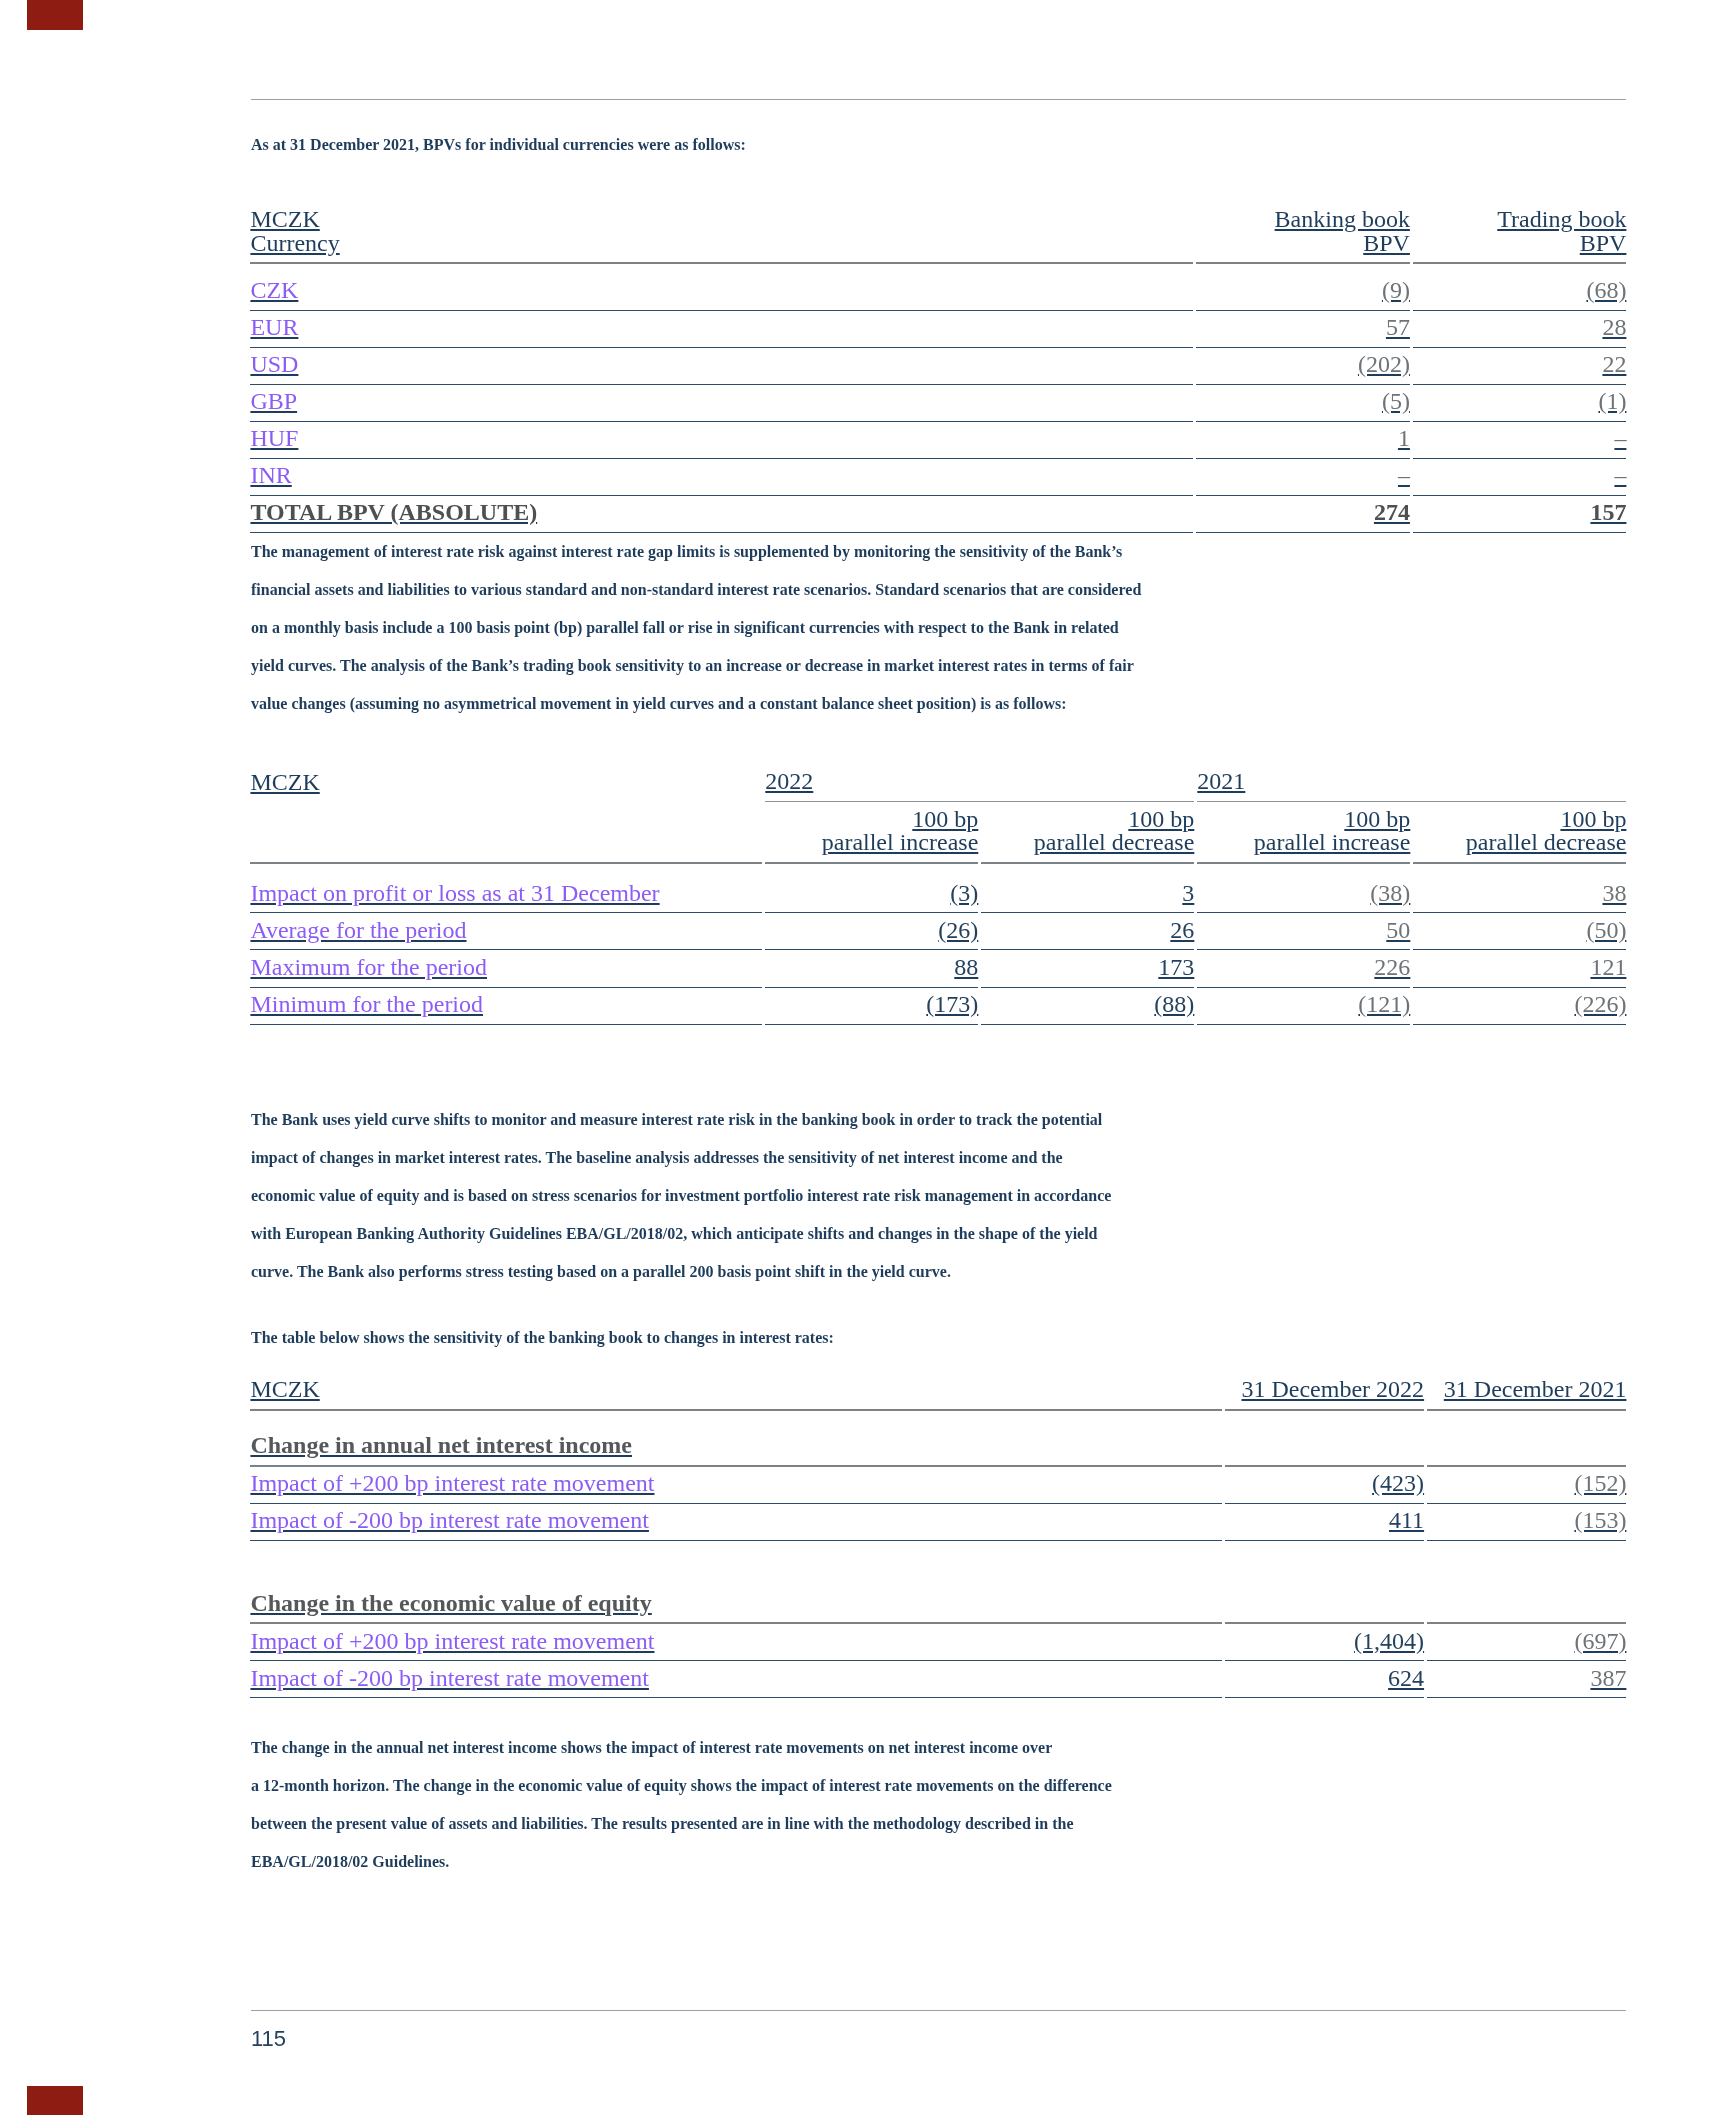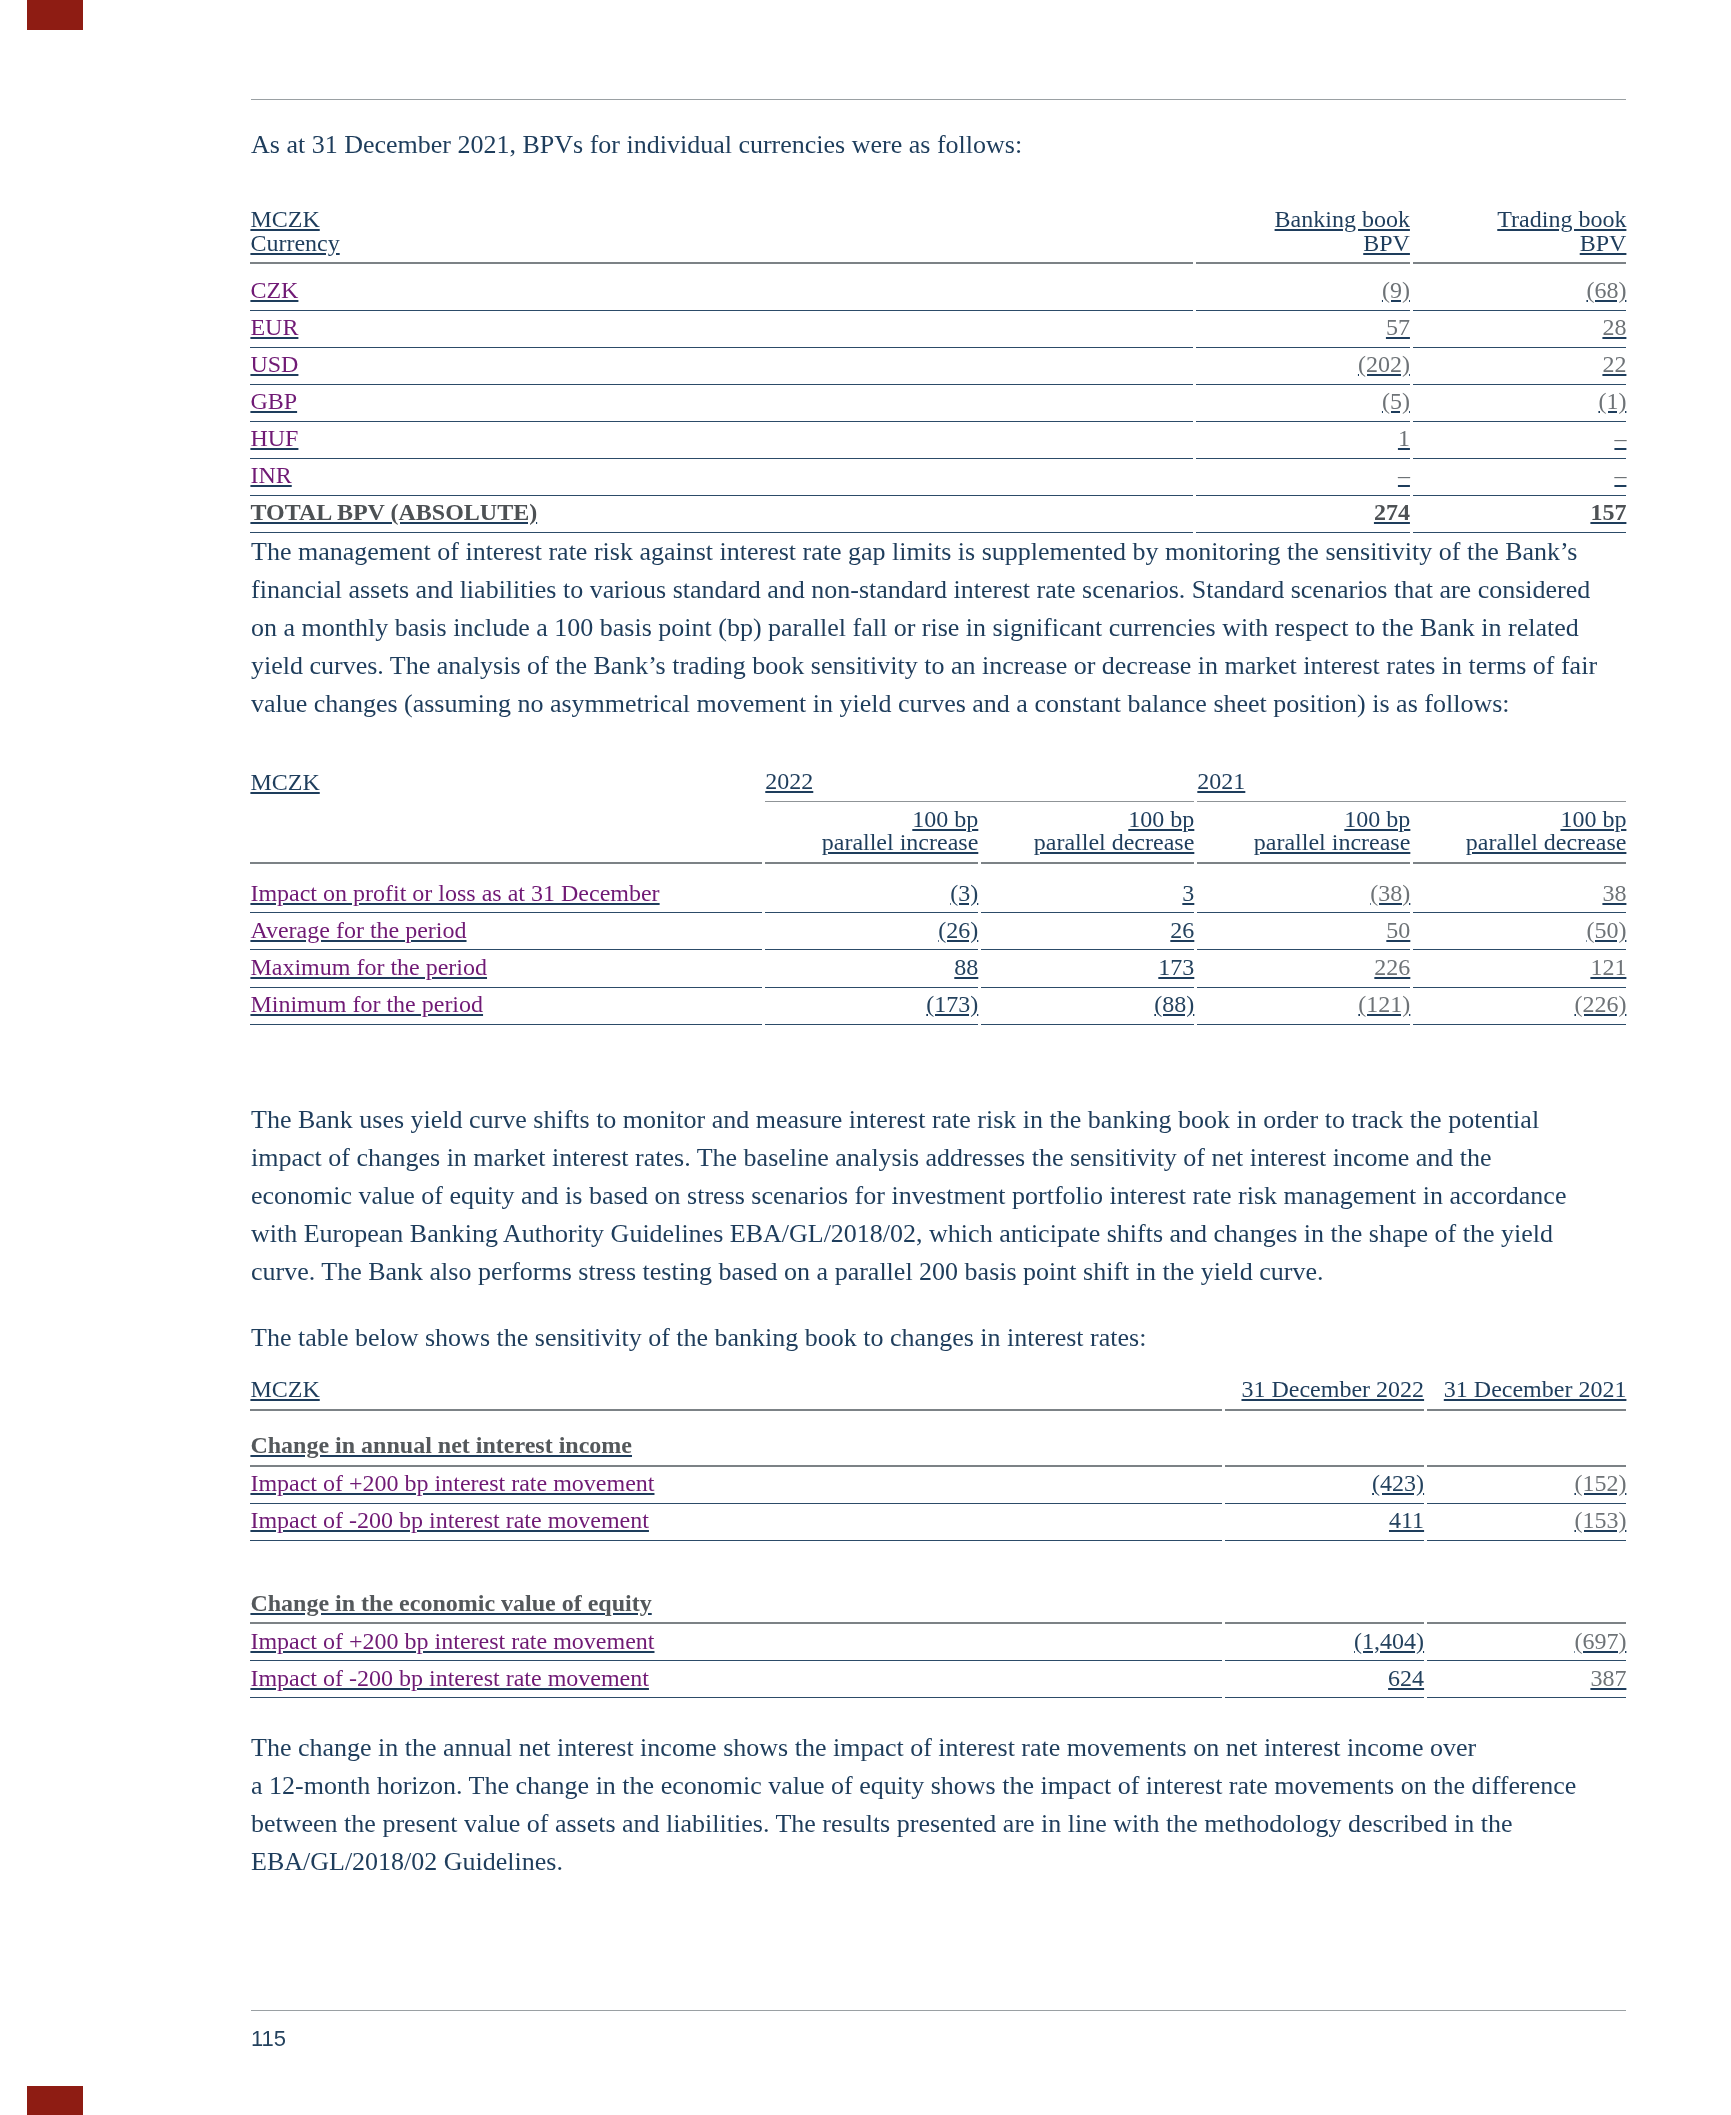"As at 31 December 2021," .para { font-size: 26px -> 16px; font-weight: none -> bold }
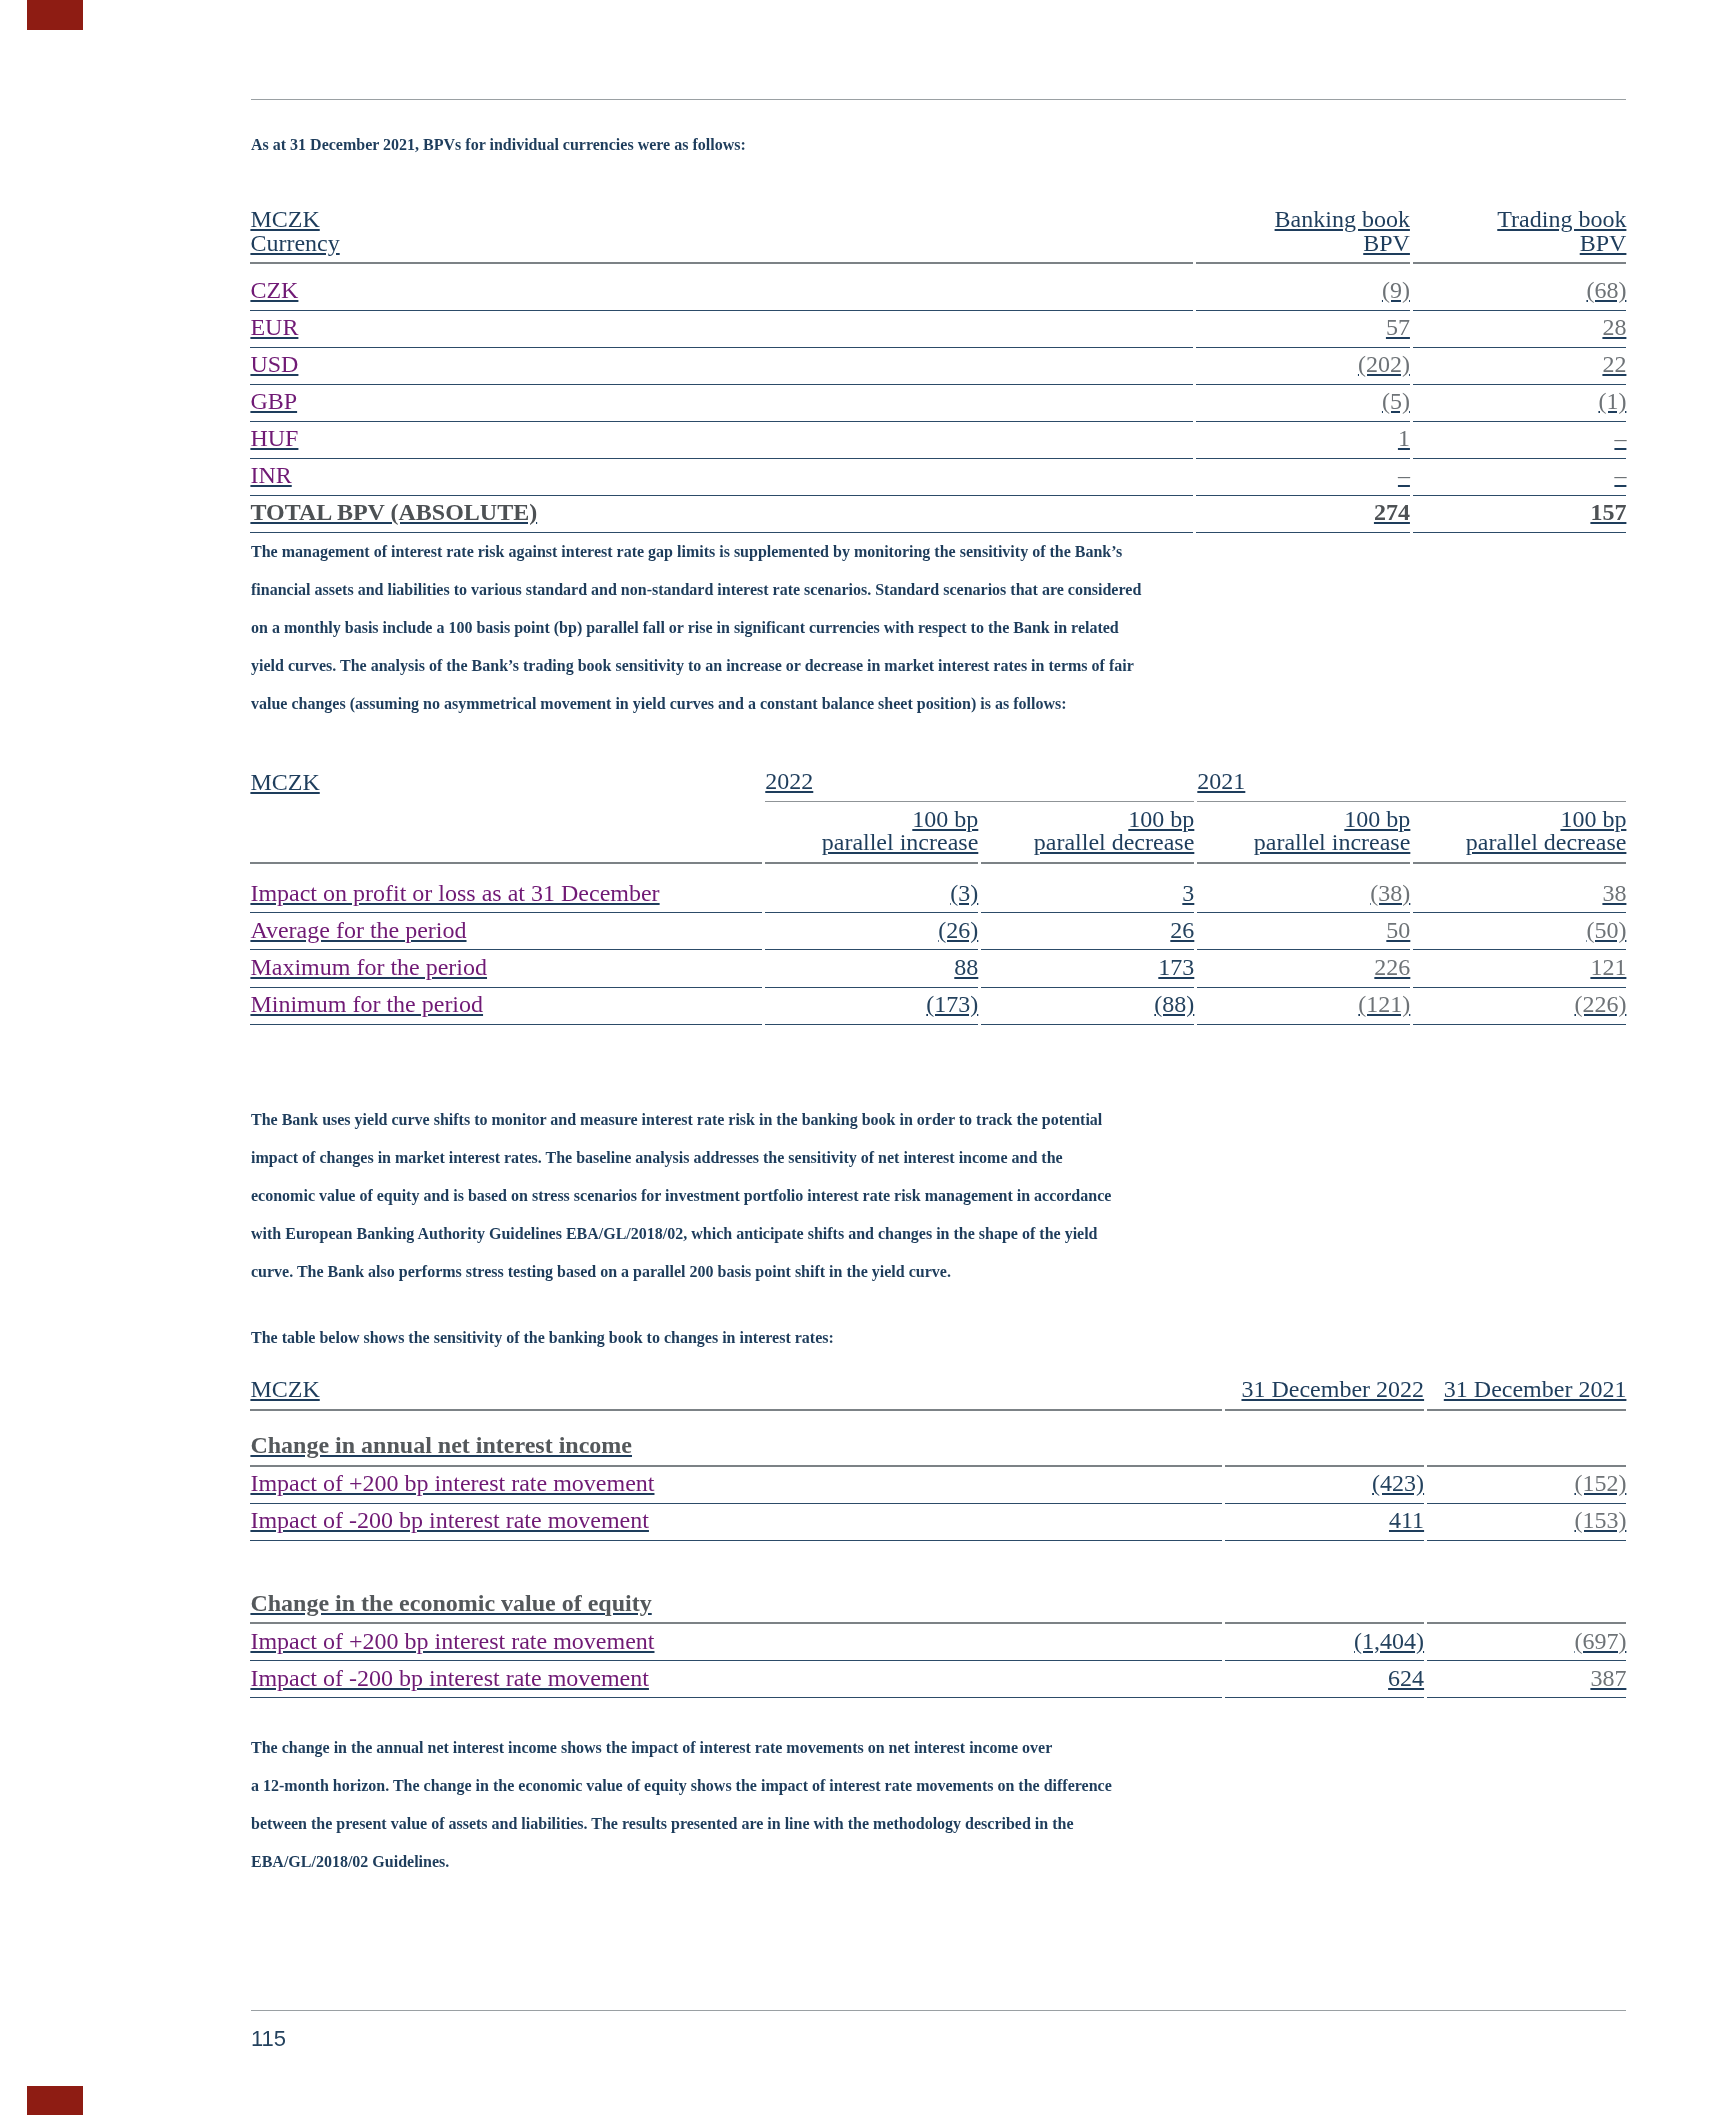"CZK" .lbl { color: #701a75 -> #8b5cf6 }
